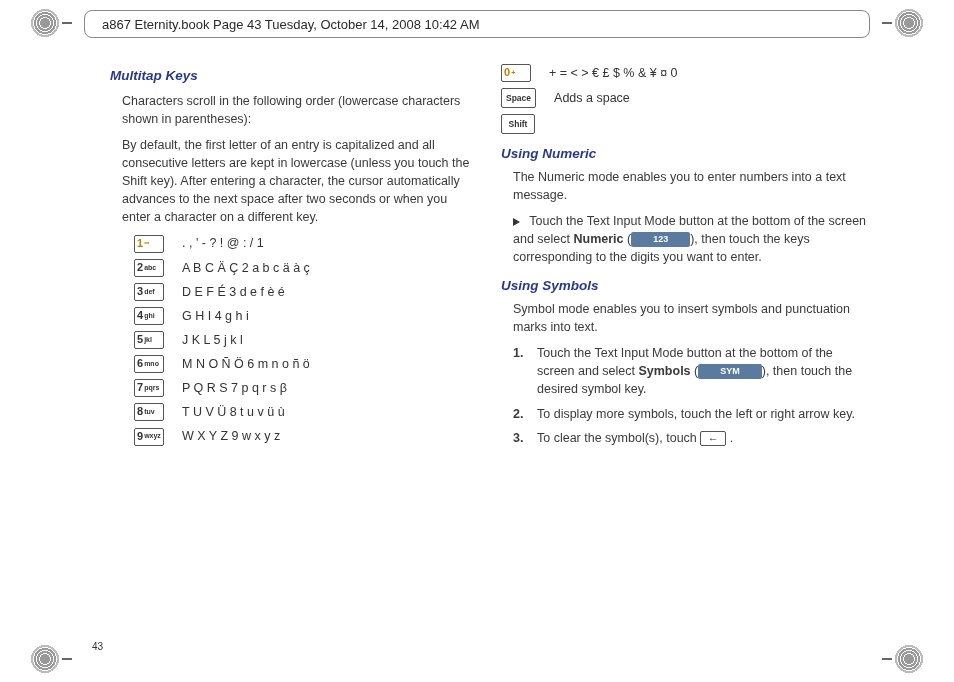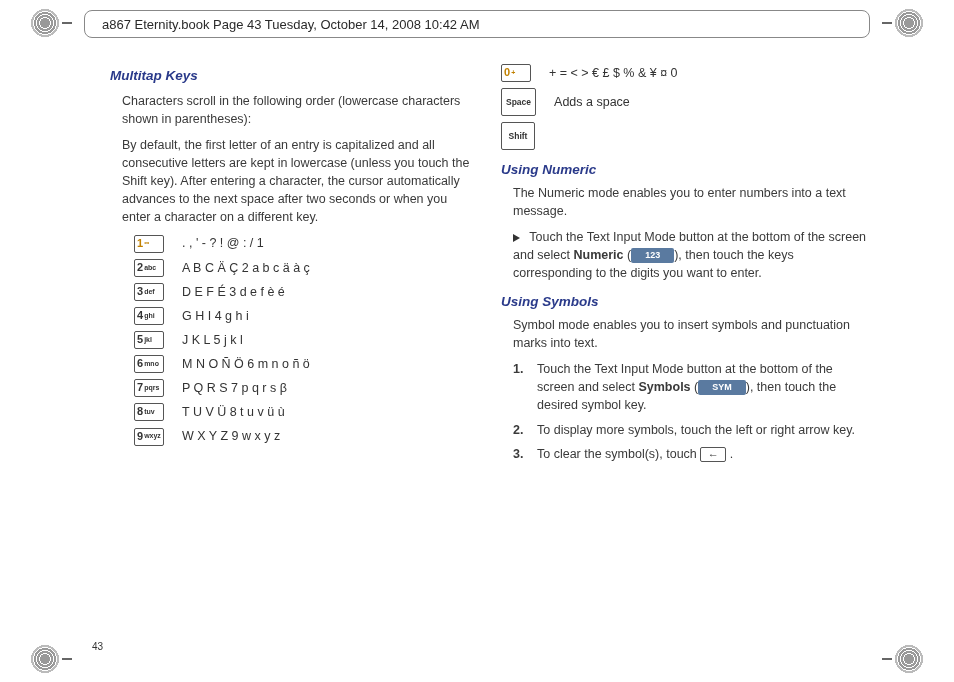"Space" .word-key { height: 28px -> 20px }
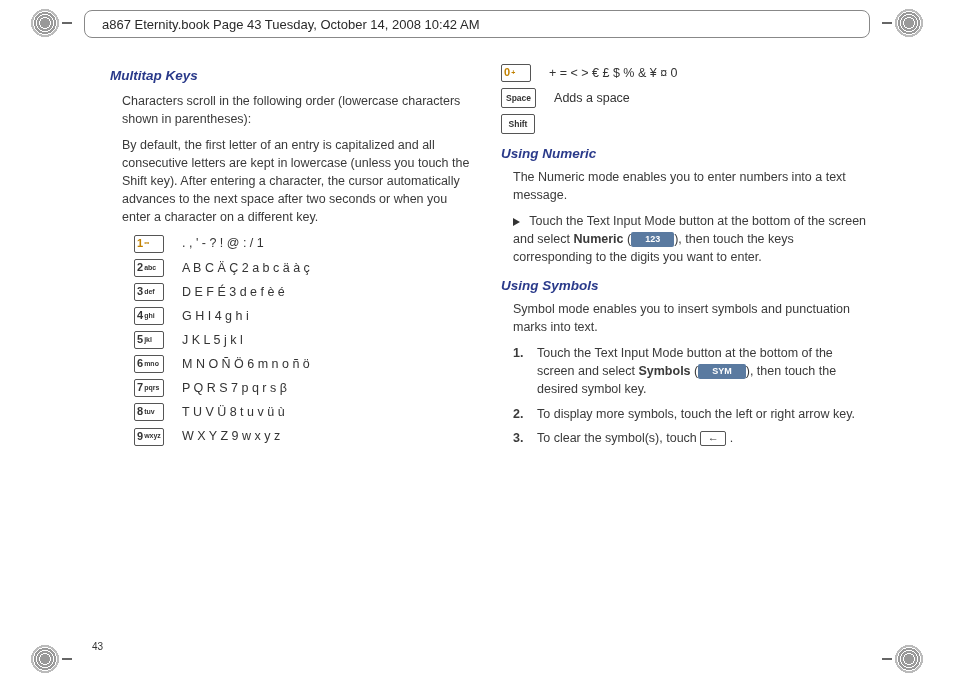"123" .btn-123 { padding: 0 14px -> 0 22px }
